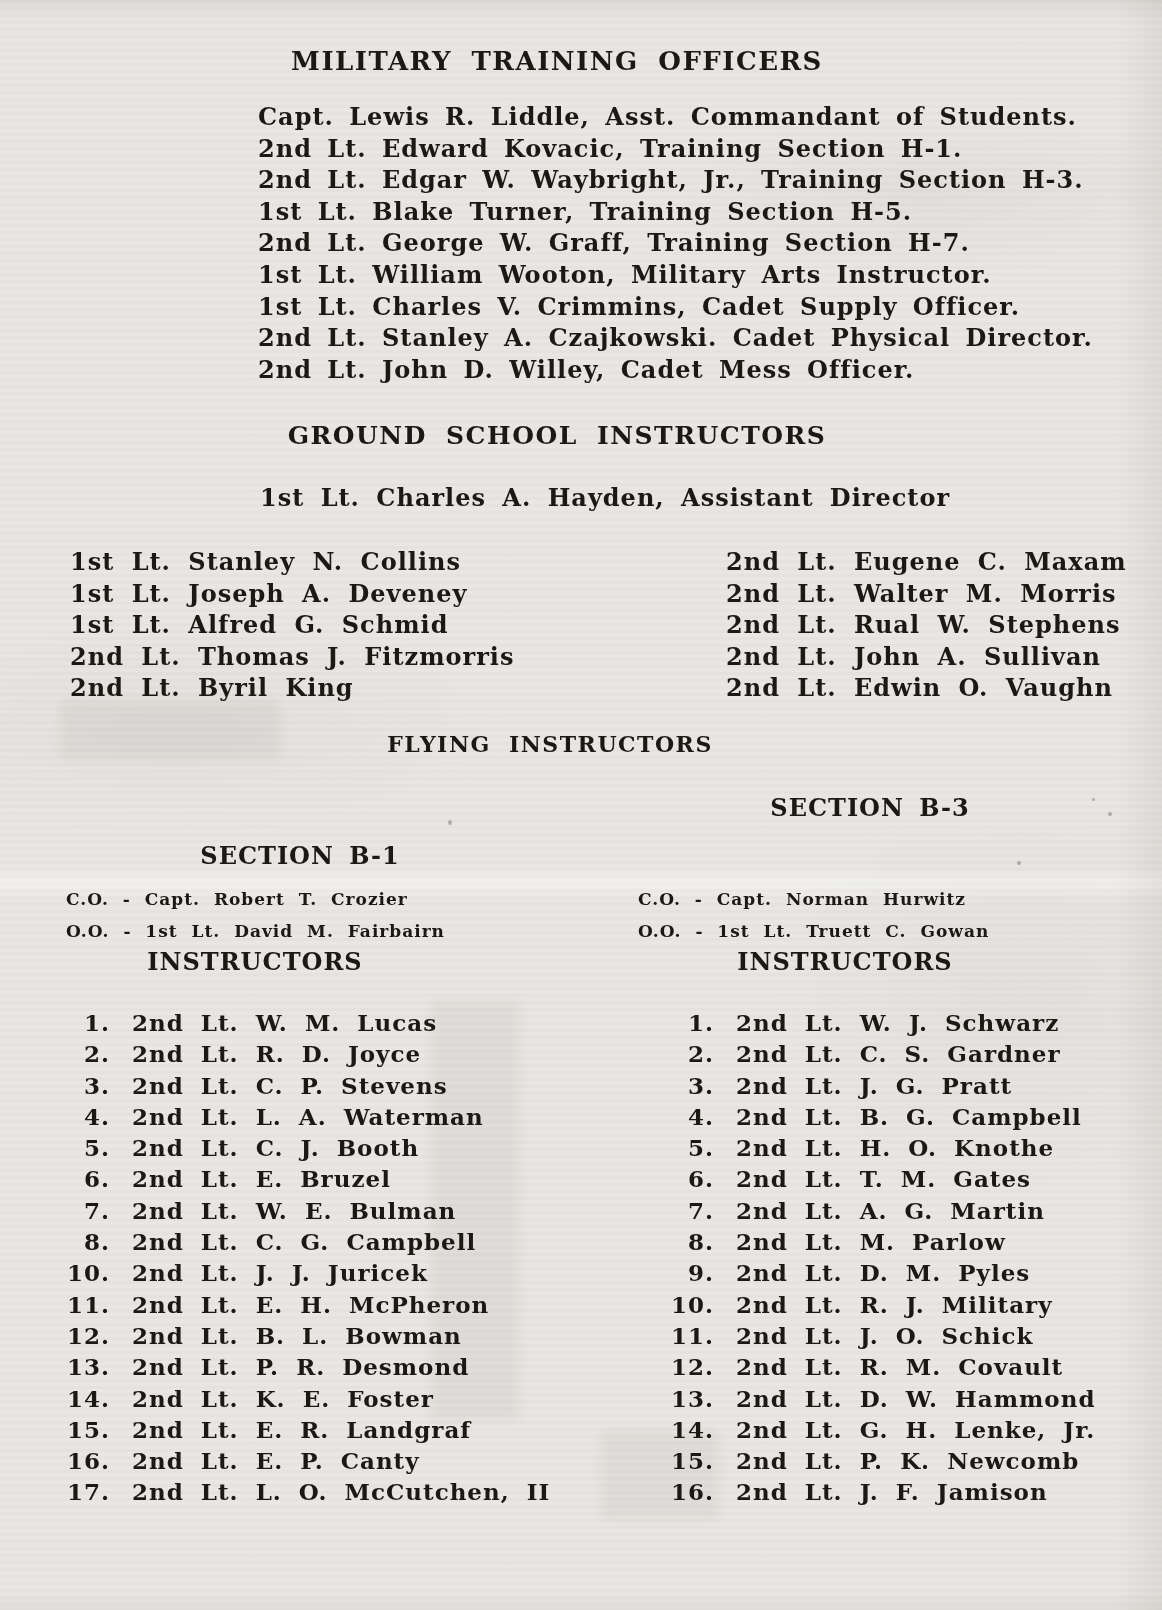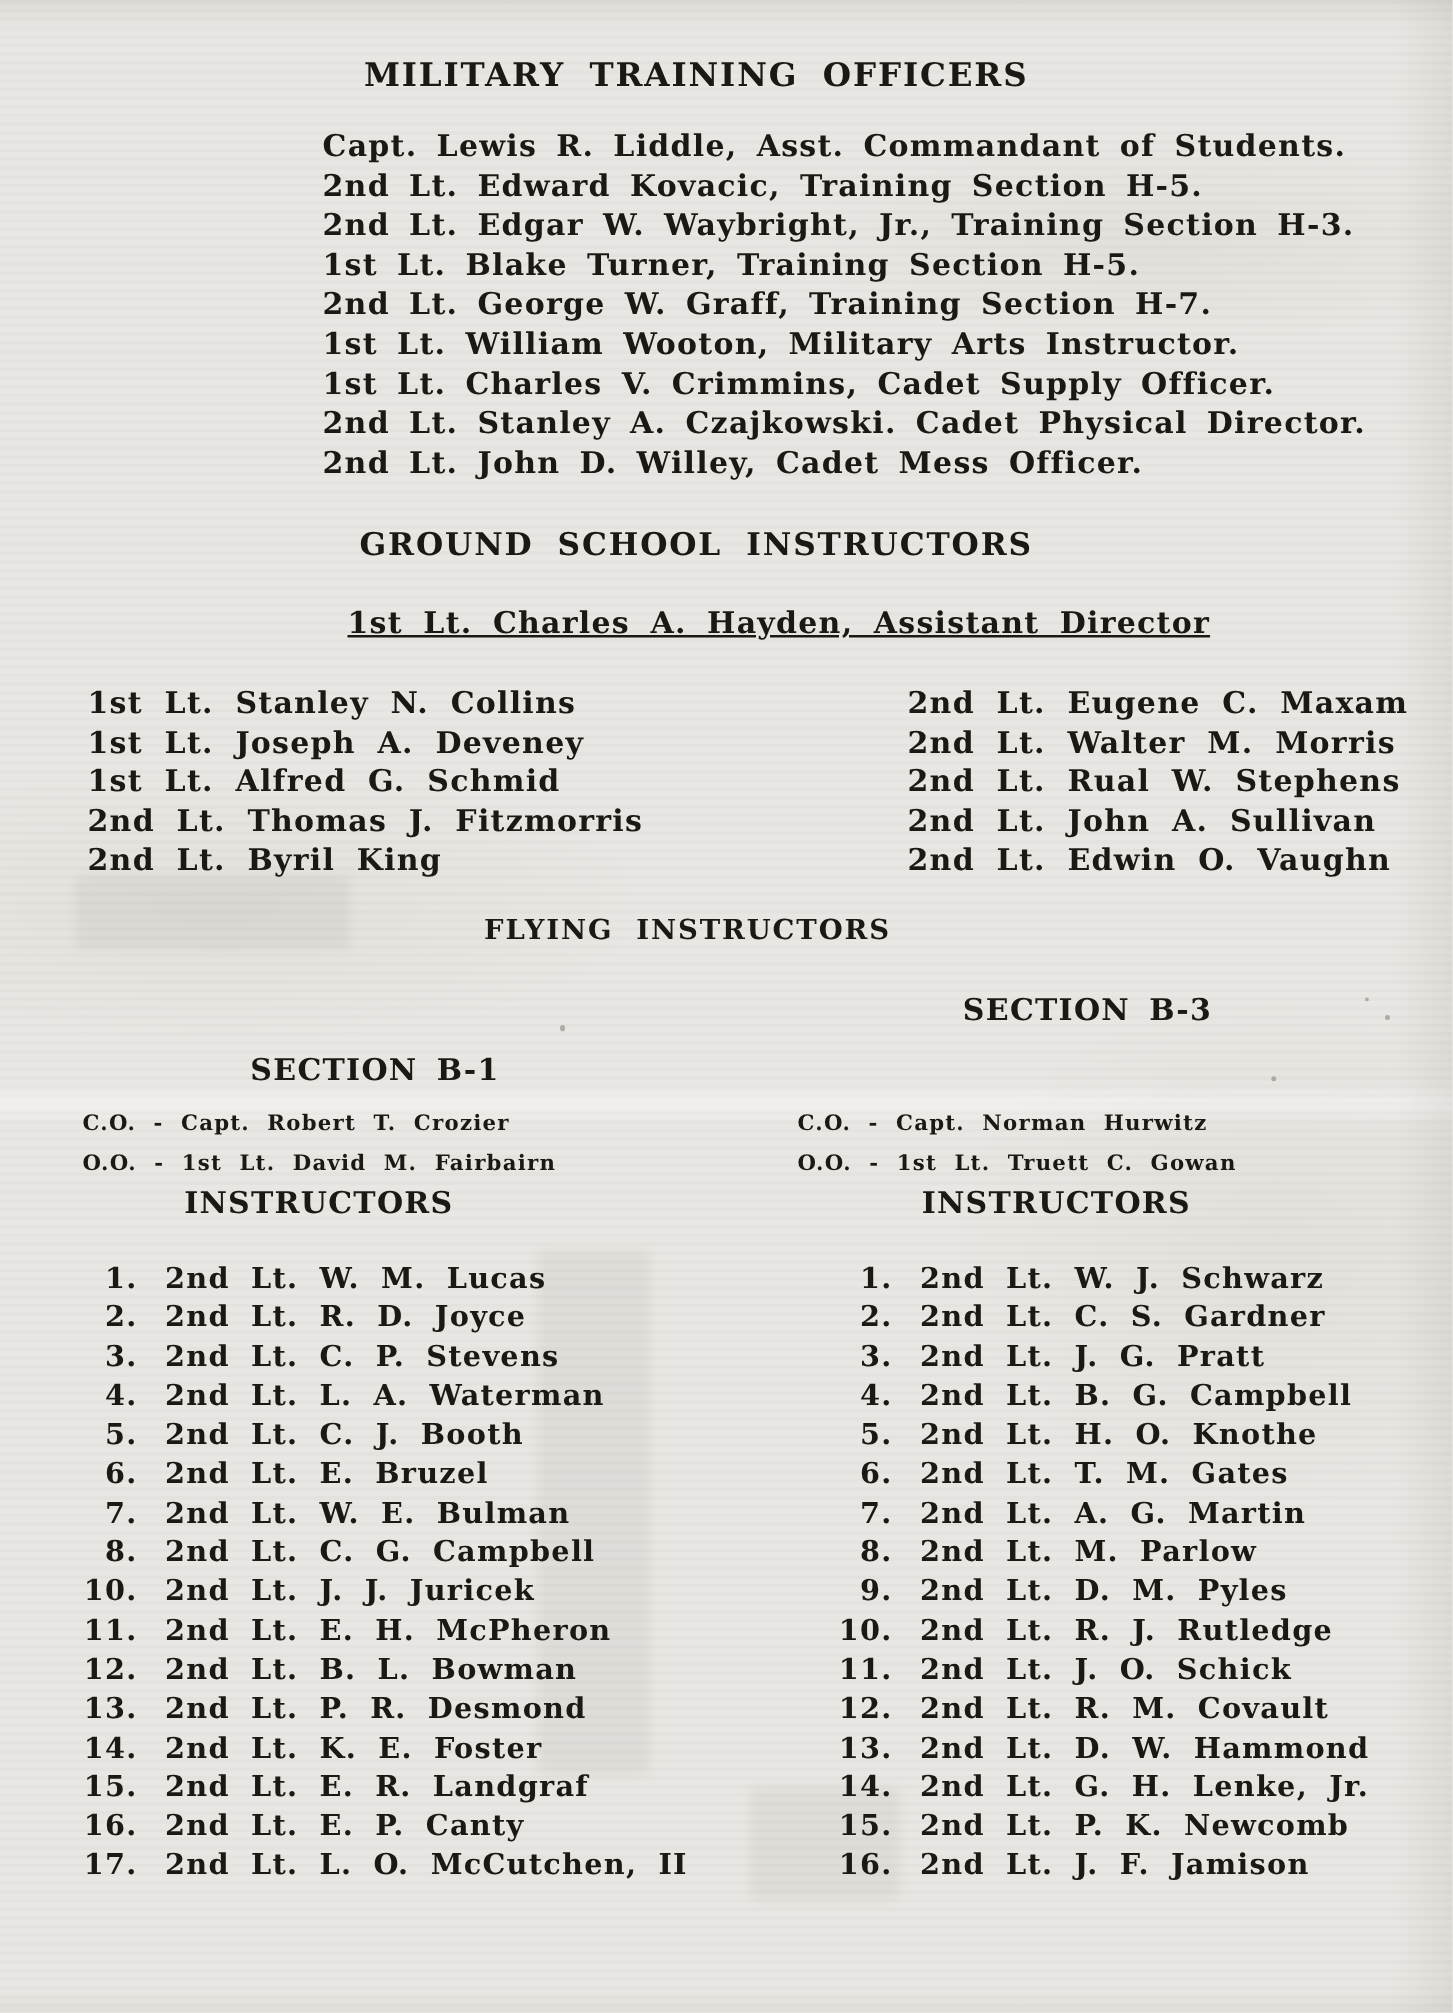"2nd Lt. Edward Kovacic, Training" li { text: H-5 -> H-1 }
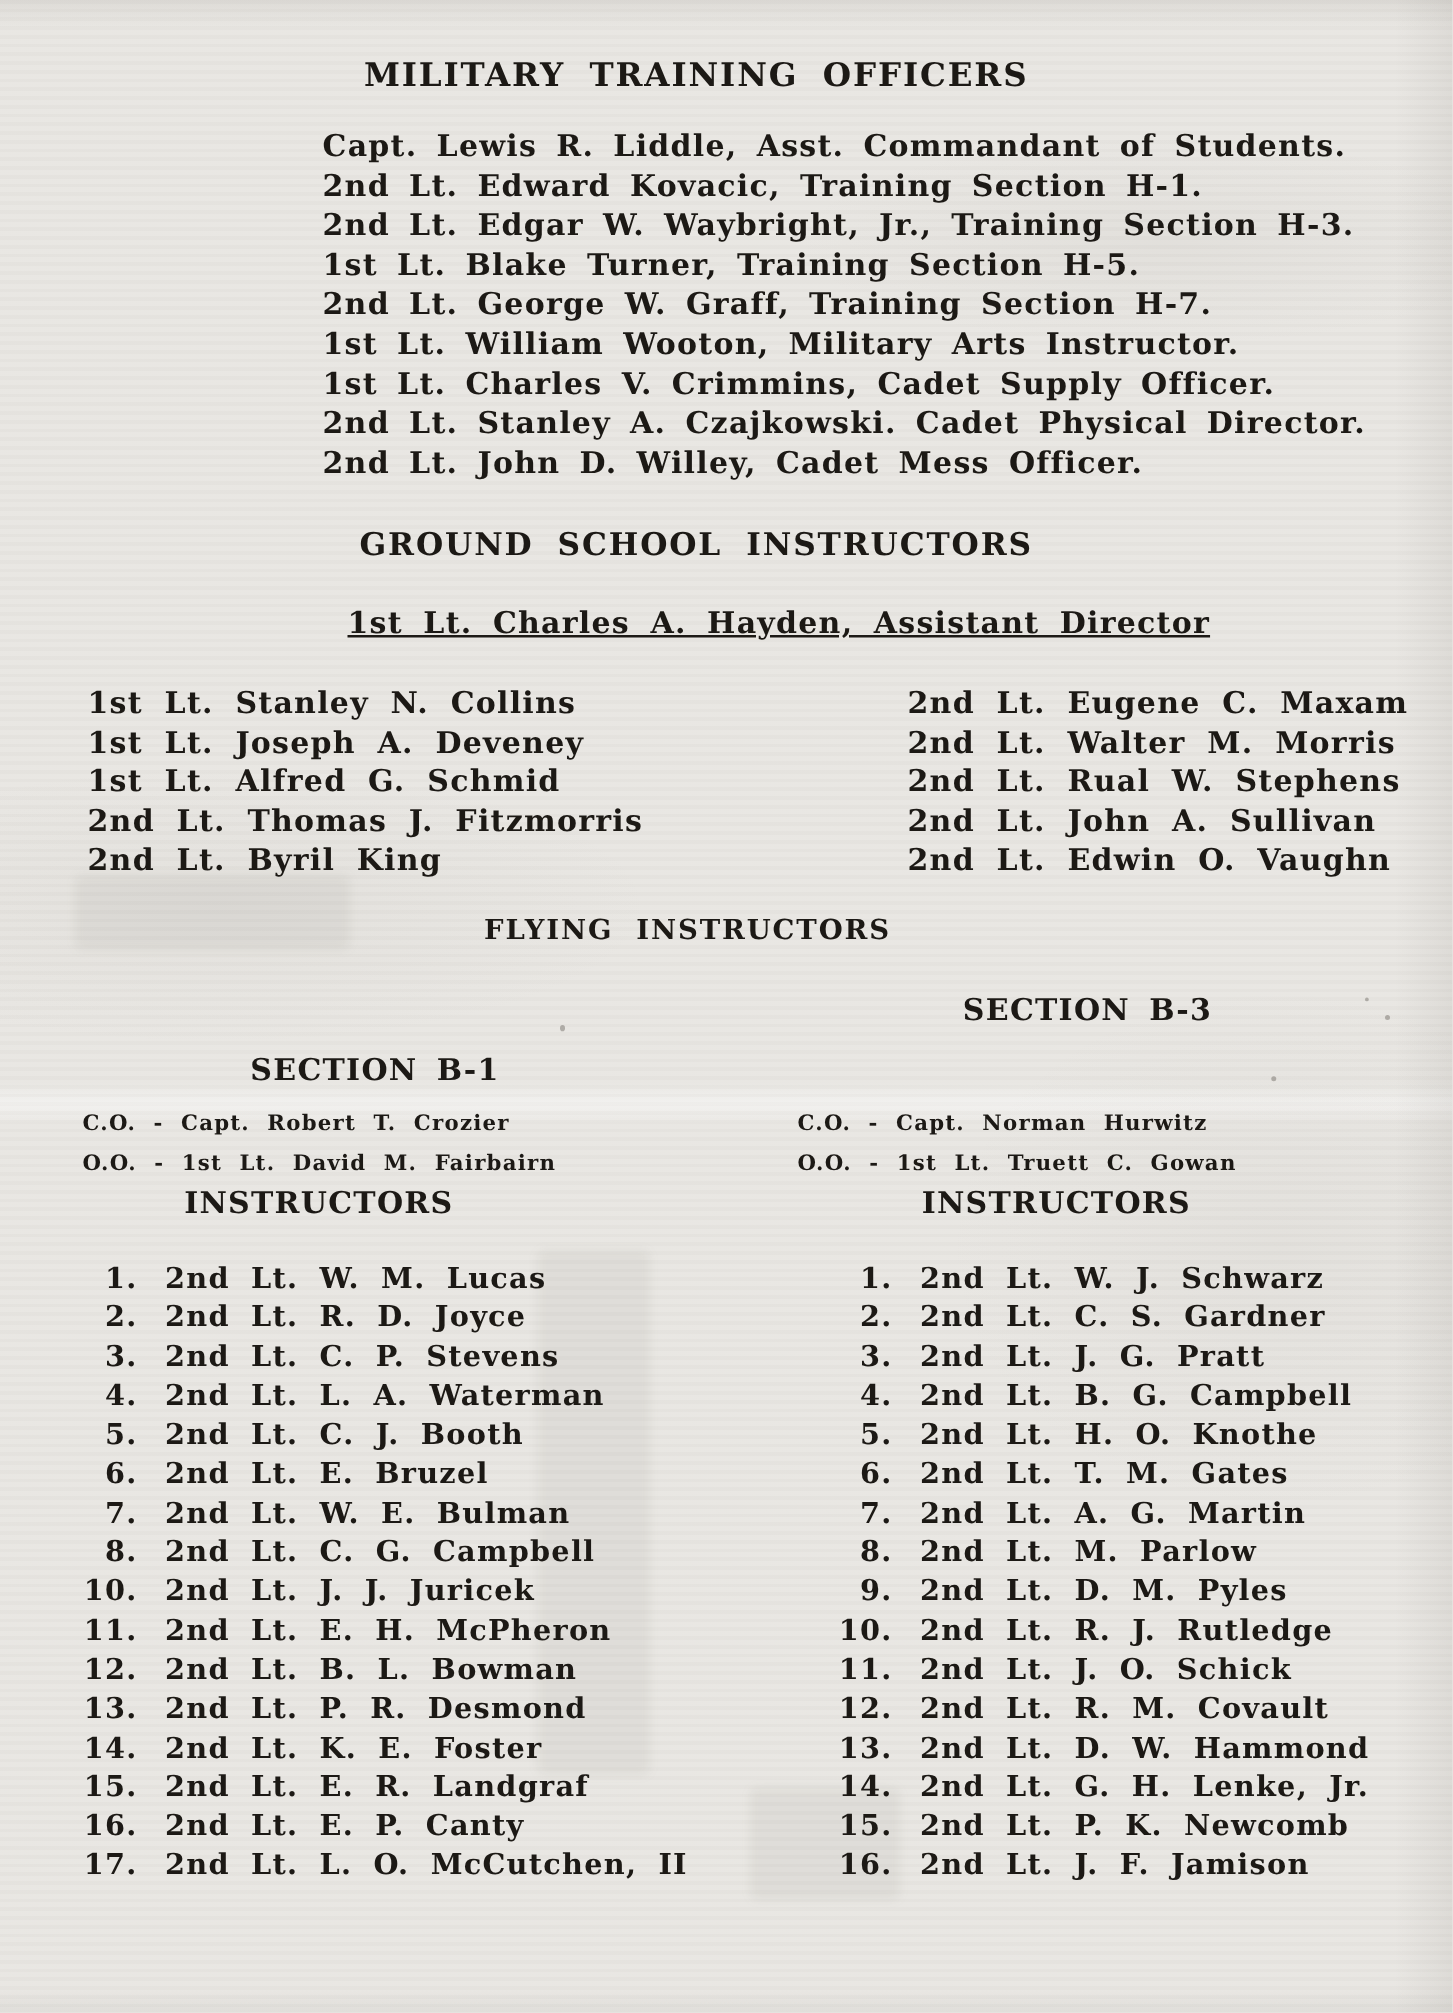"1st Lt. Charles A. Hayden," .hayden { left: 278px -> 260px; text-decoration: underline -> none }
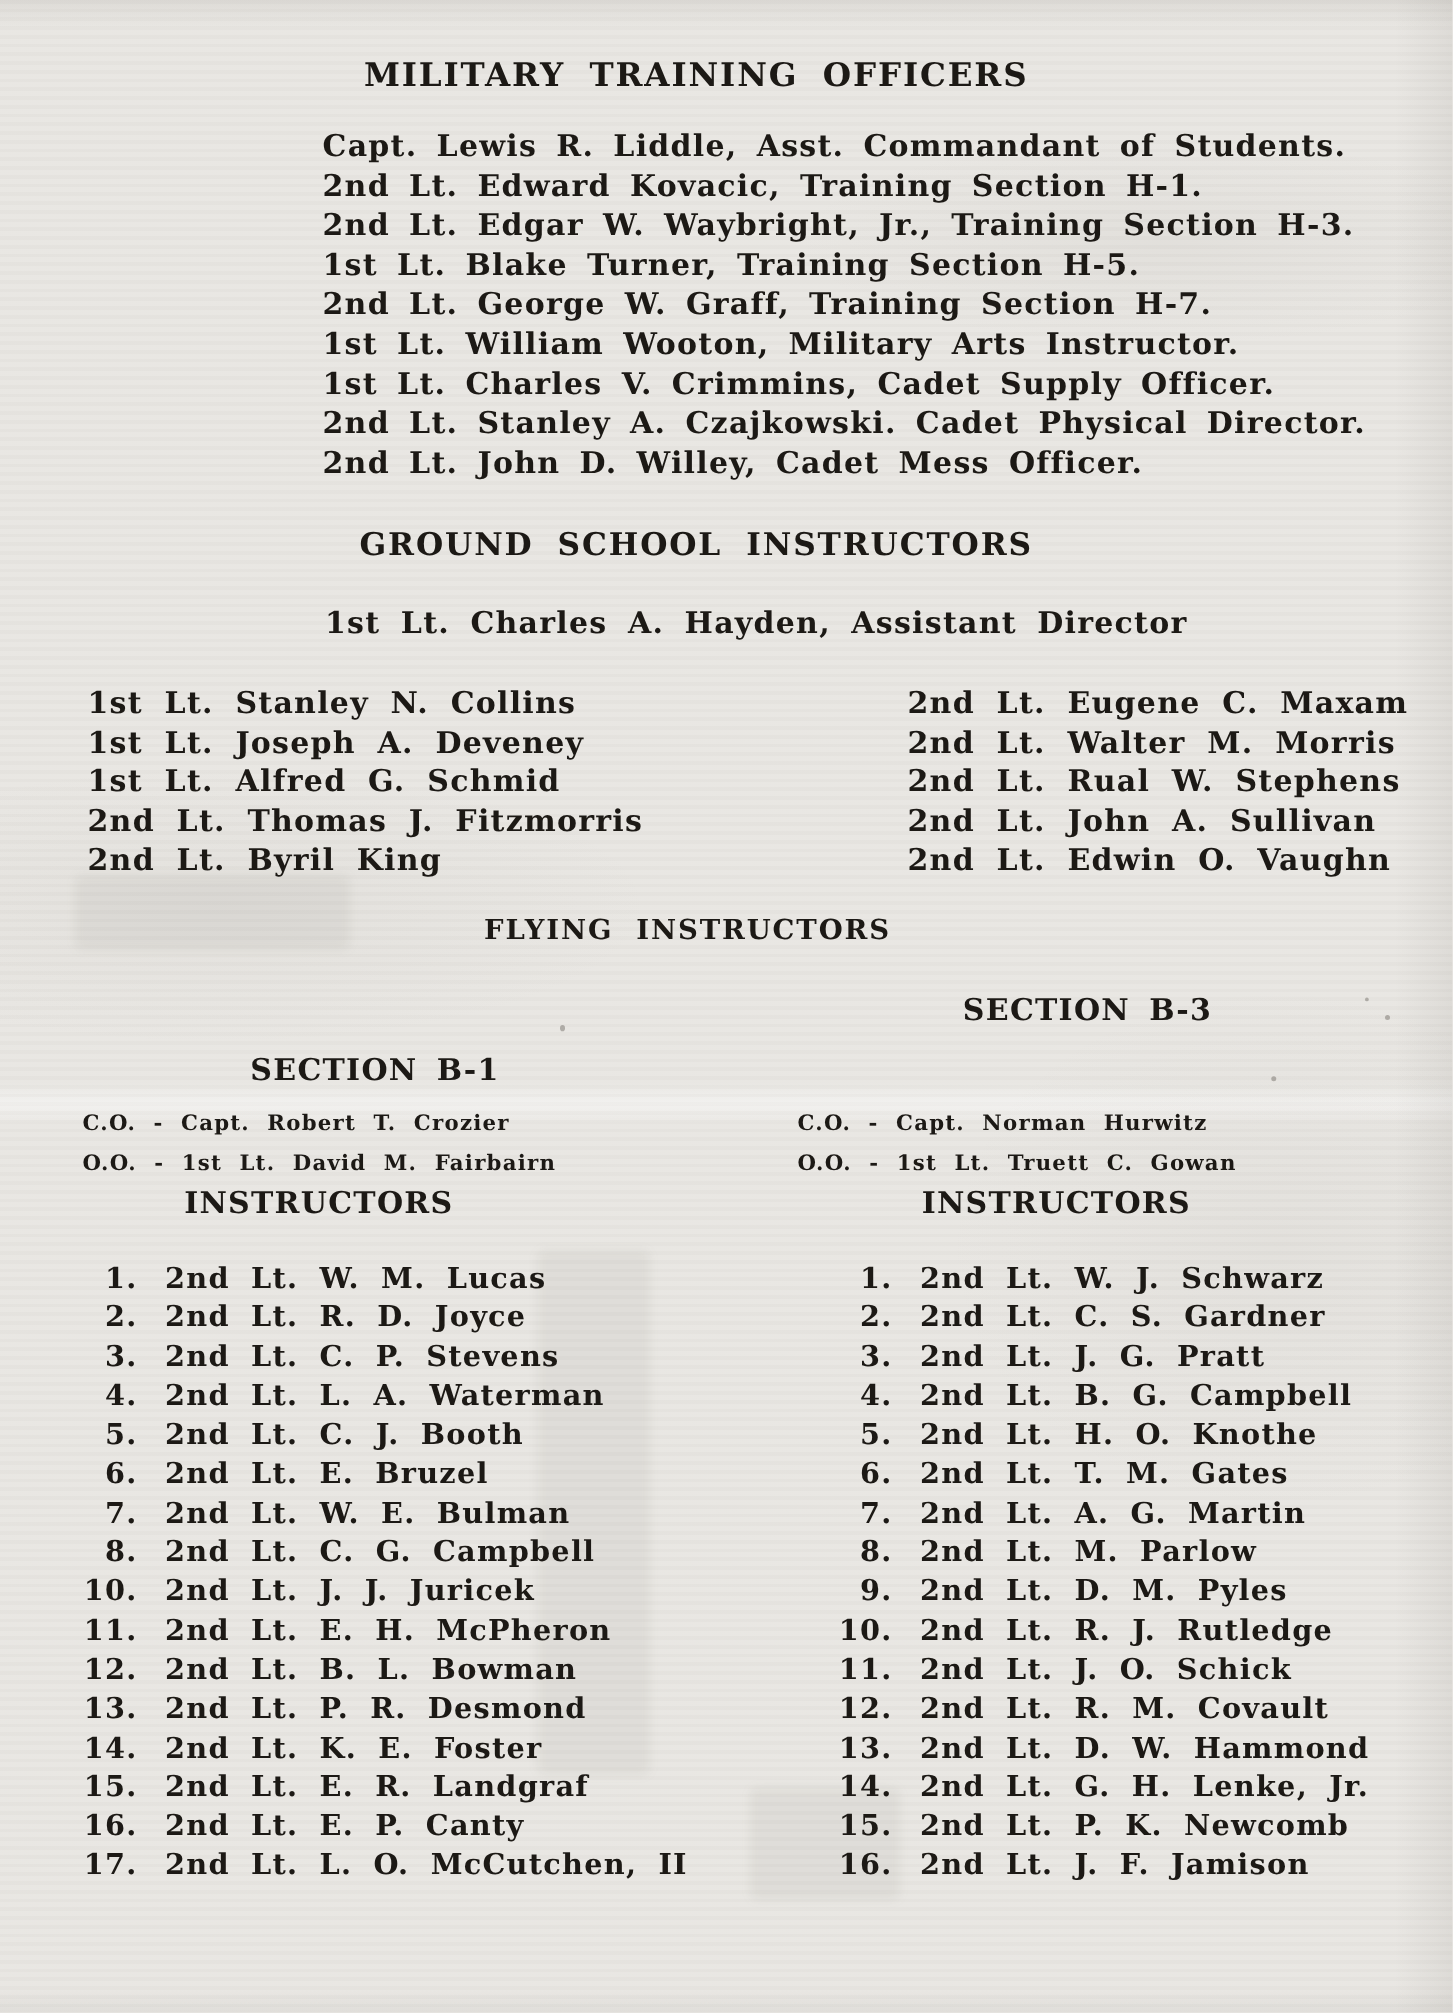"2nd Lt. R. J. Rutledge" span.iname { text: Rutledge -> Military }
